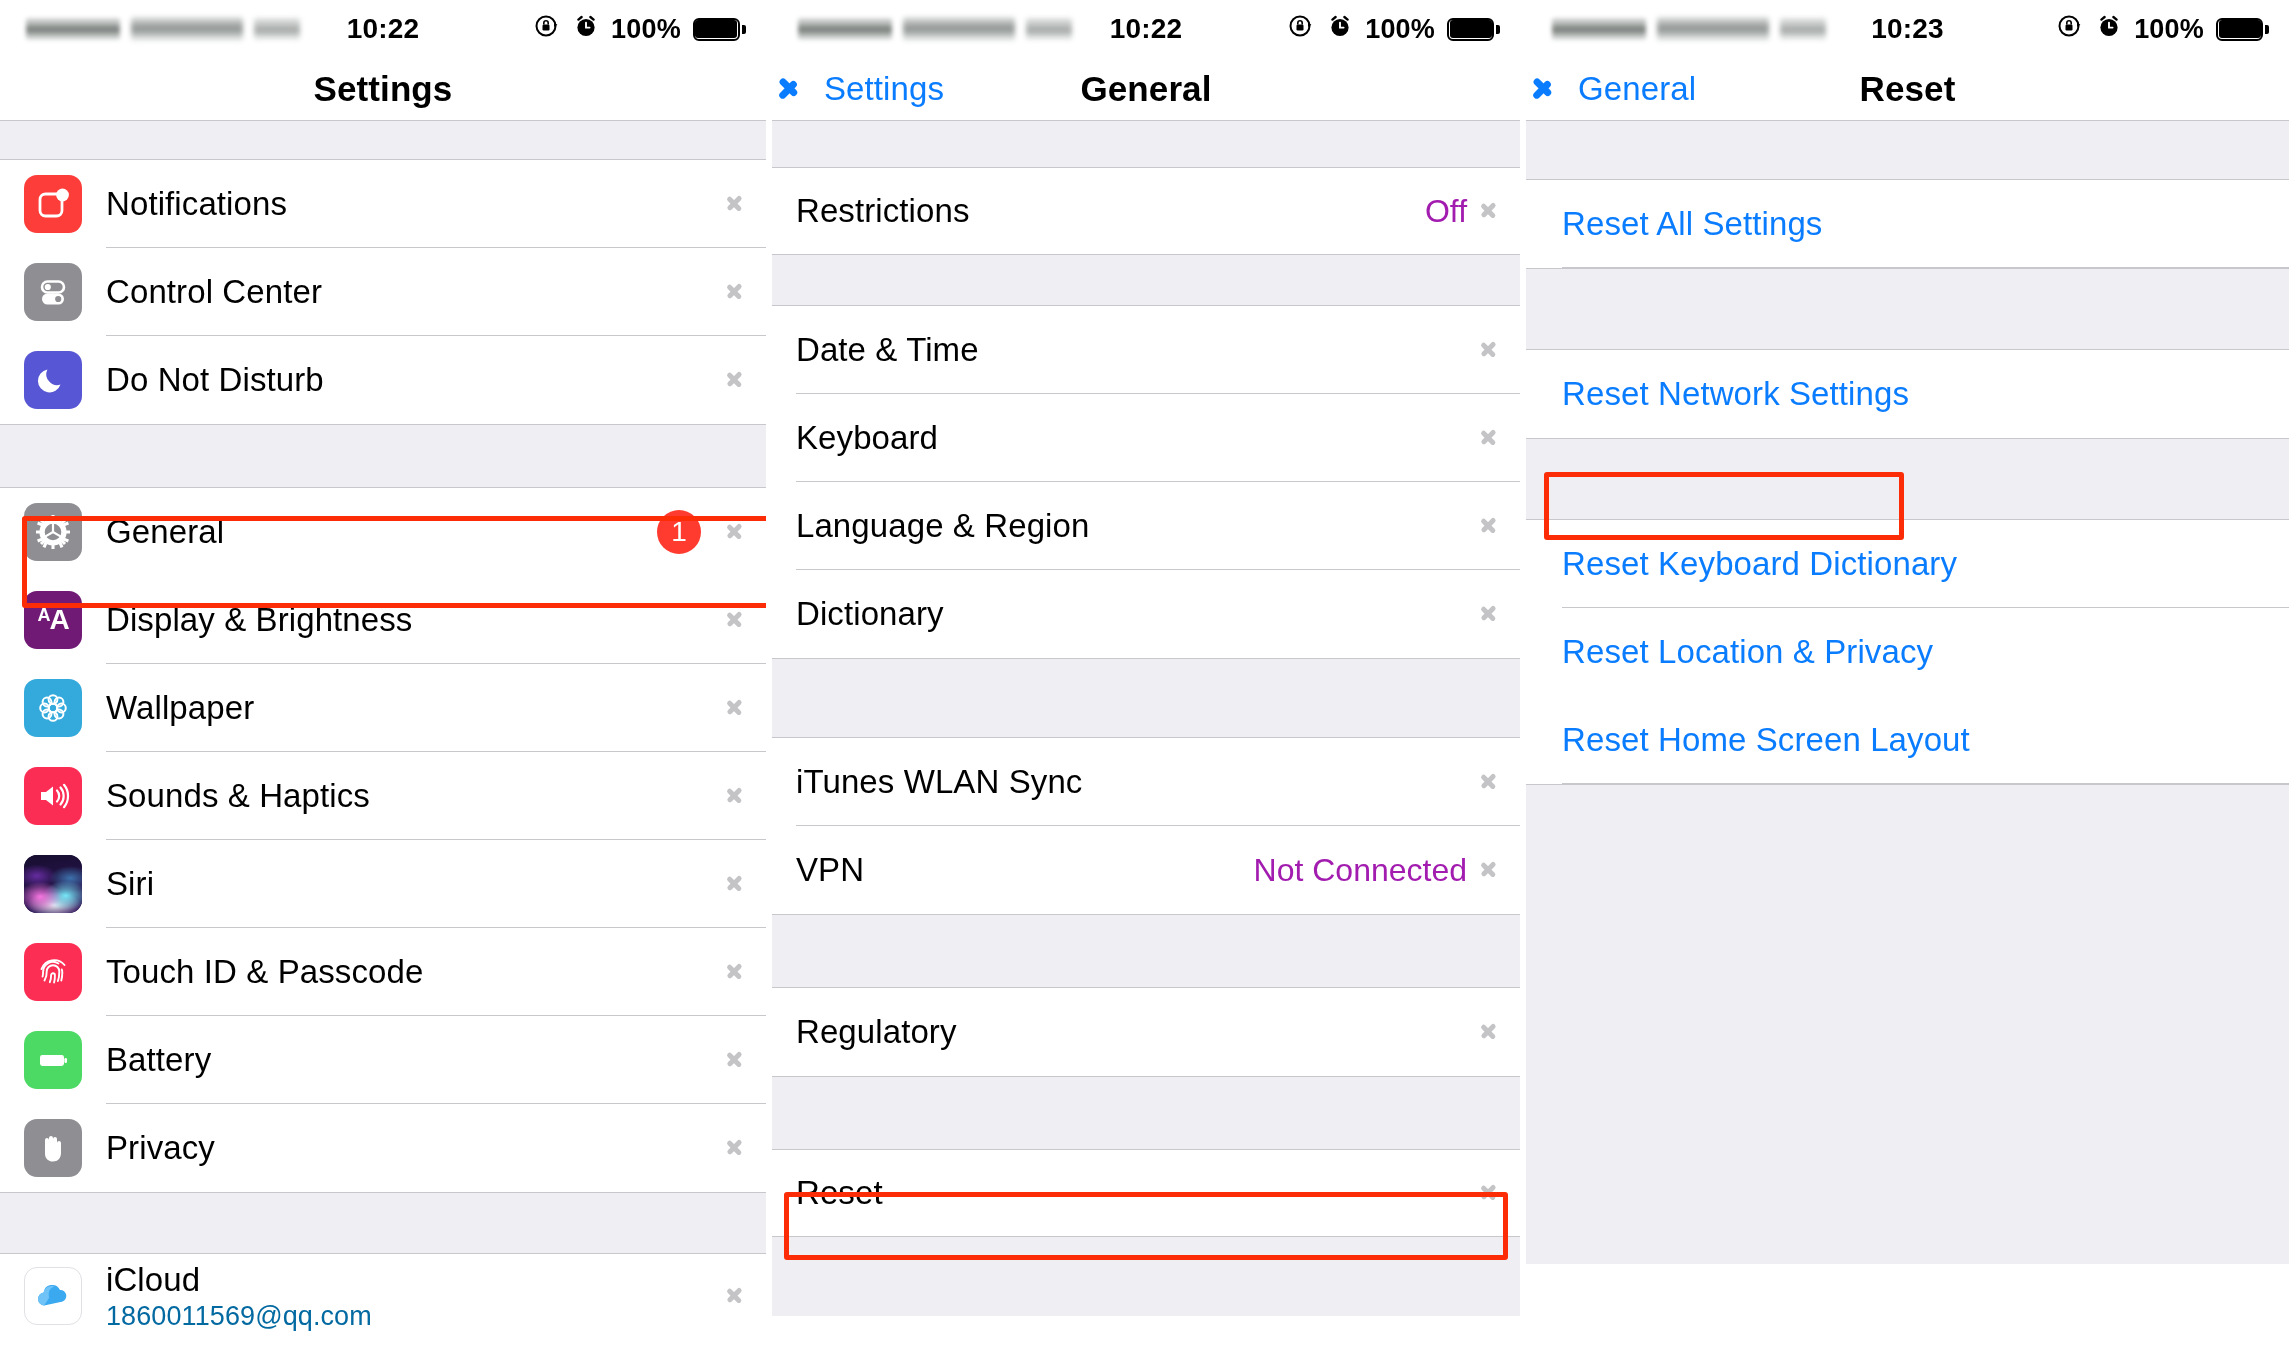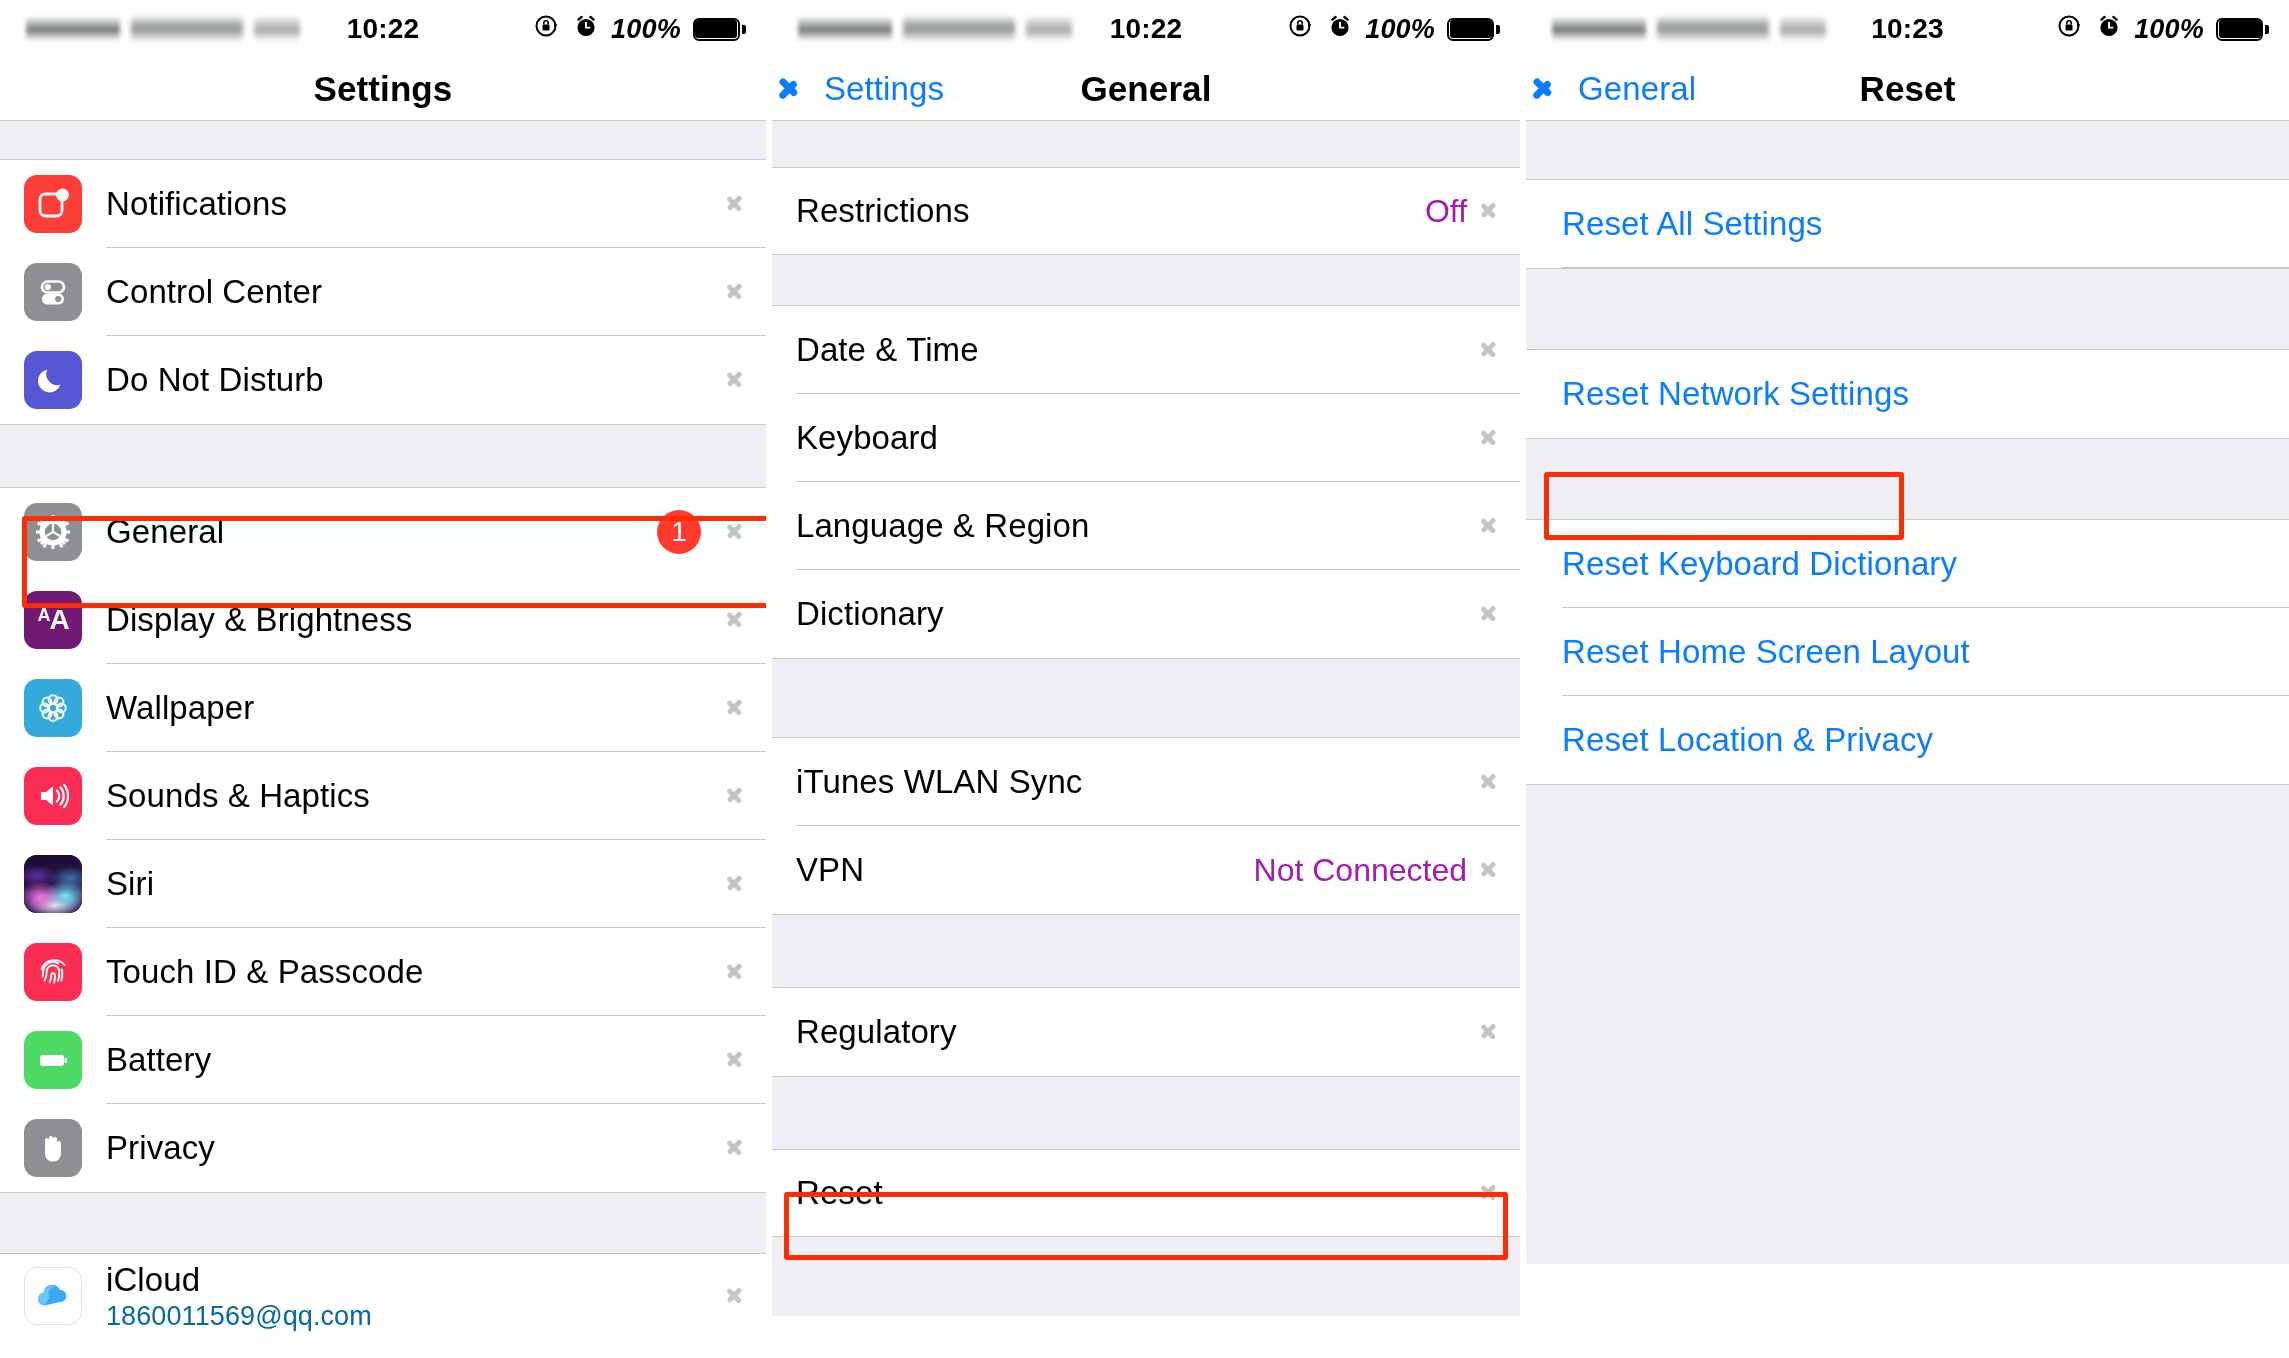"100%" .sb-pct { font-style: italic -> none }
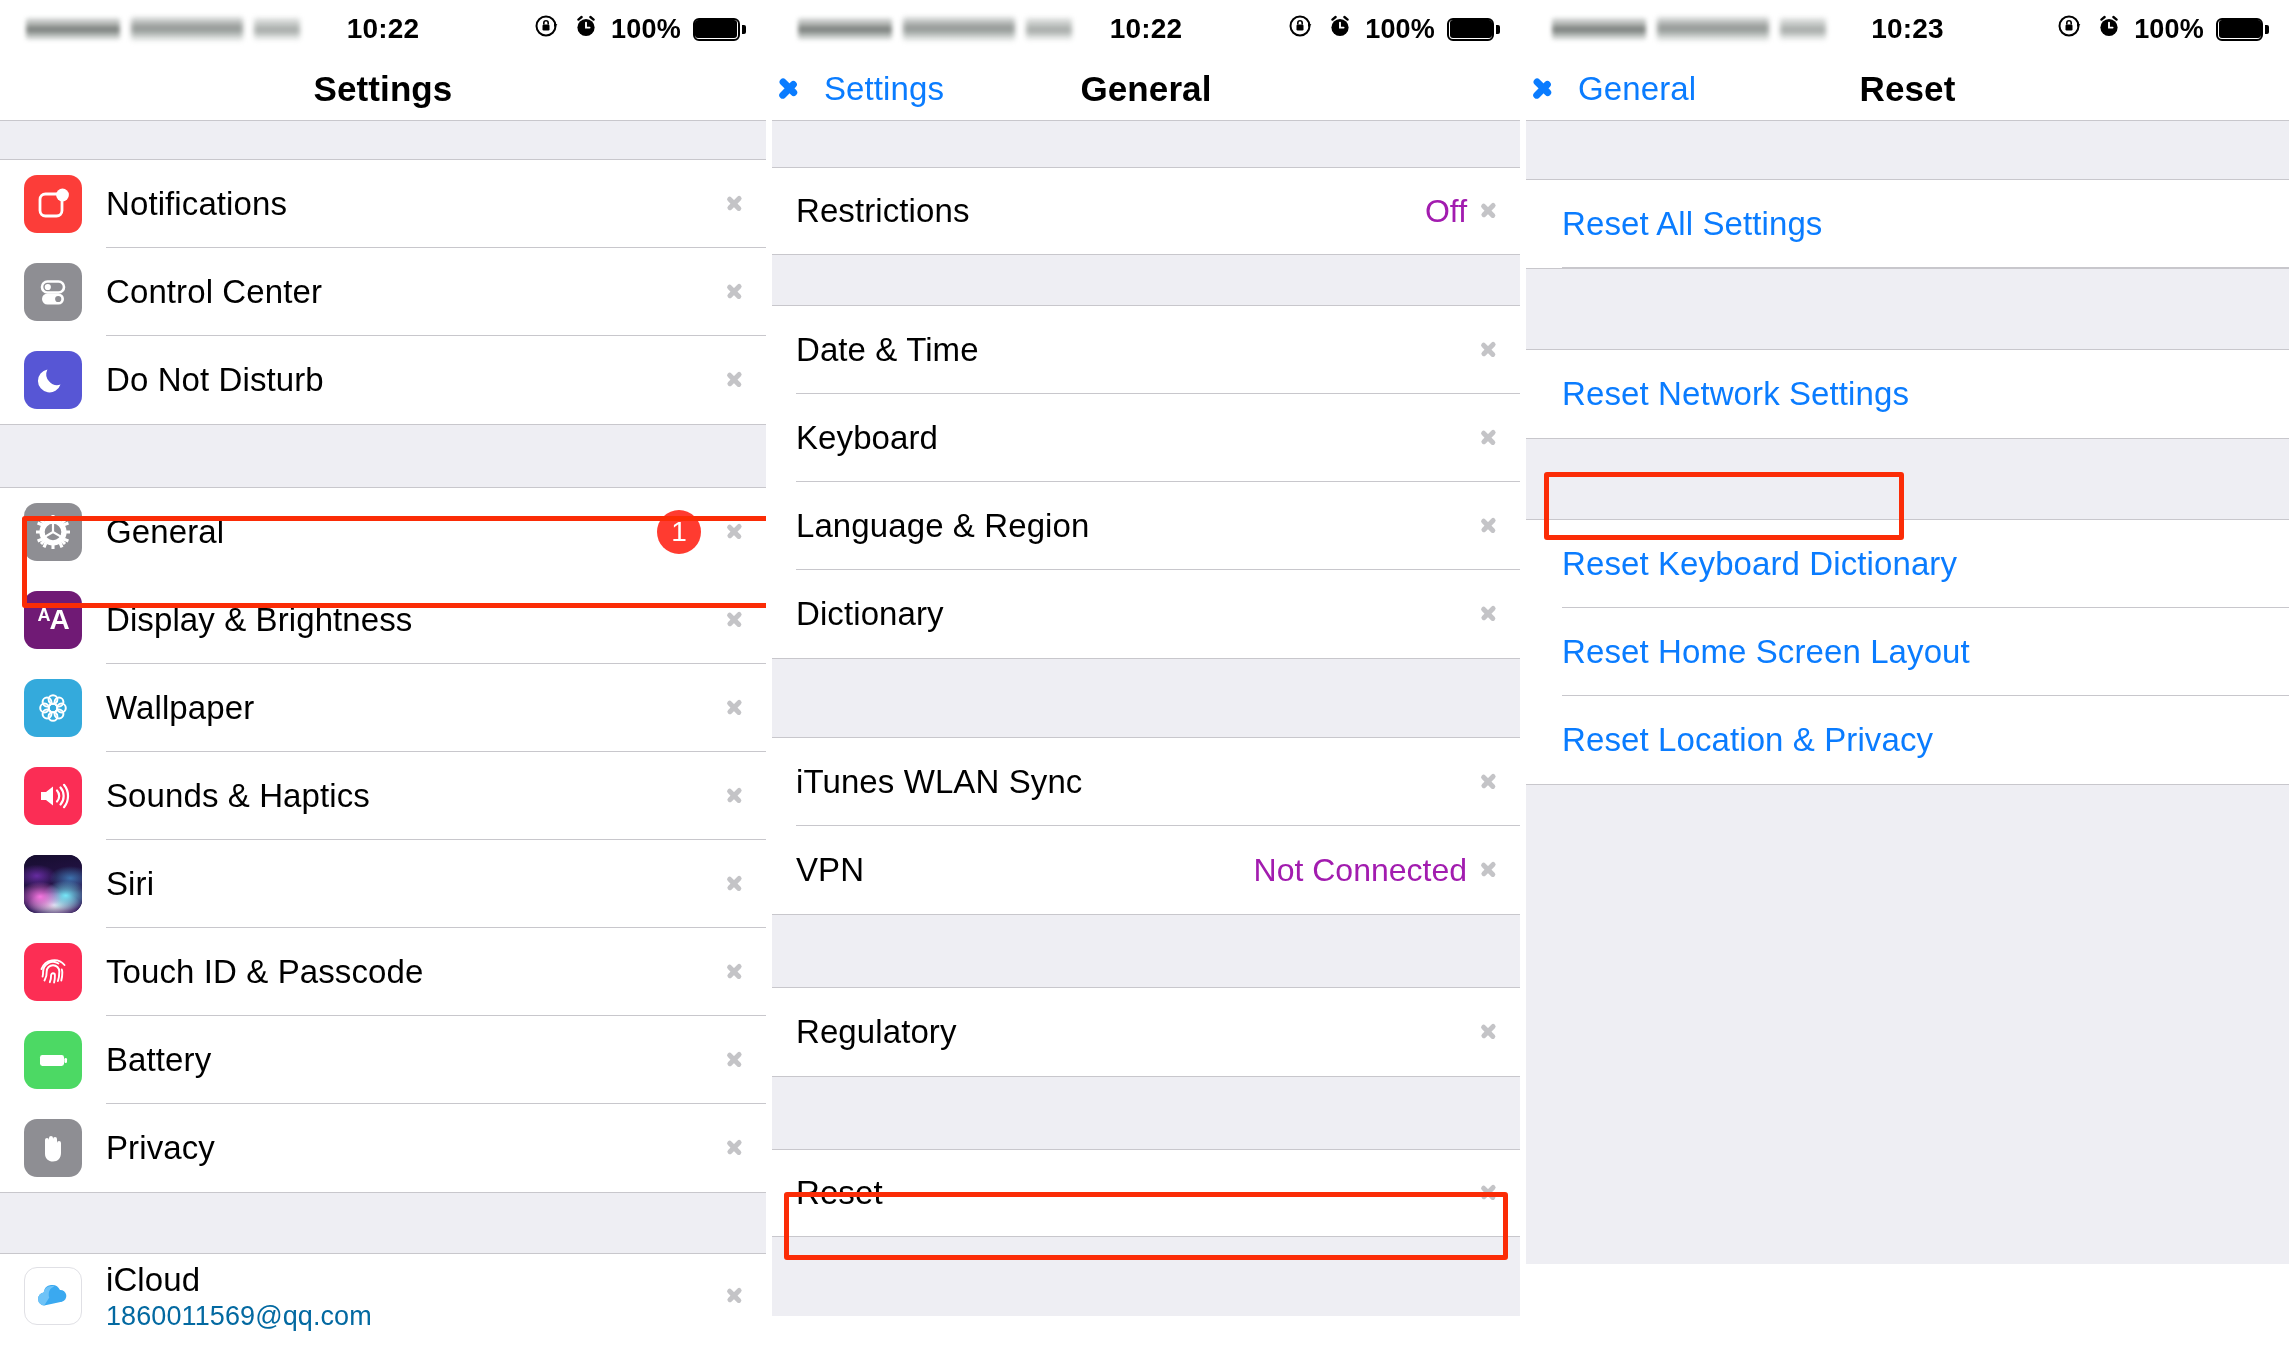"Reset Home Screen Layout" div.row { order: before "Reset Location & Privacy" -> after "Reset Location & Privacy" }
